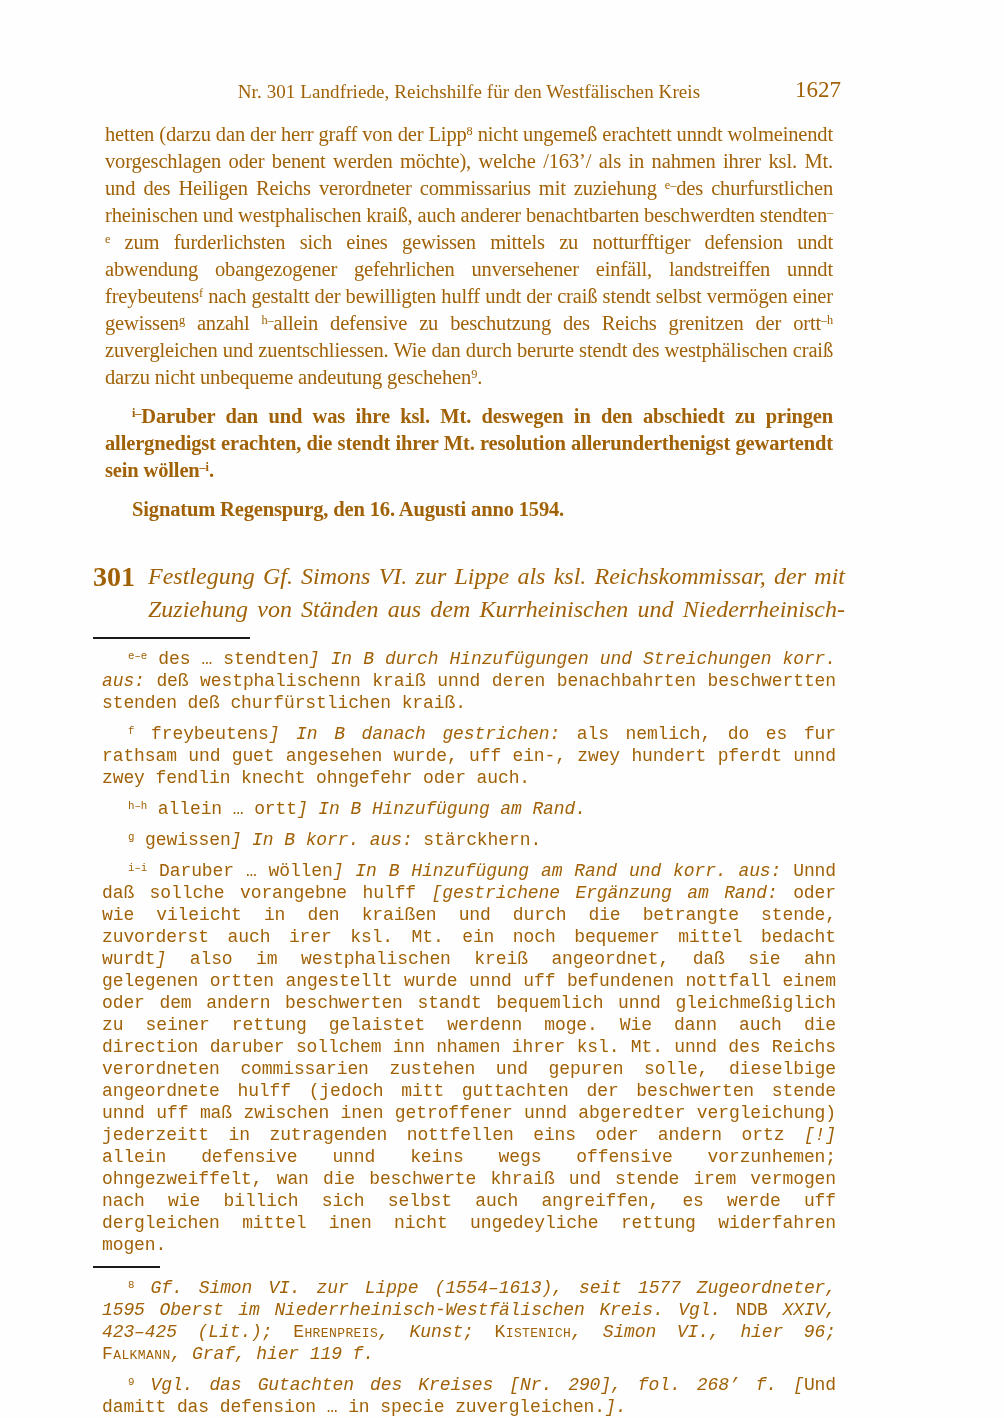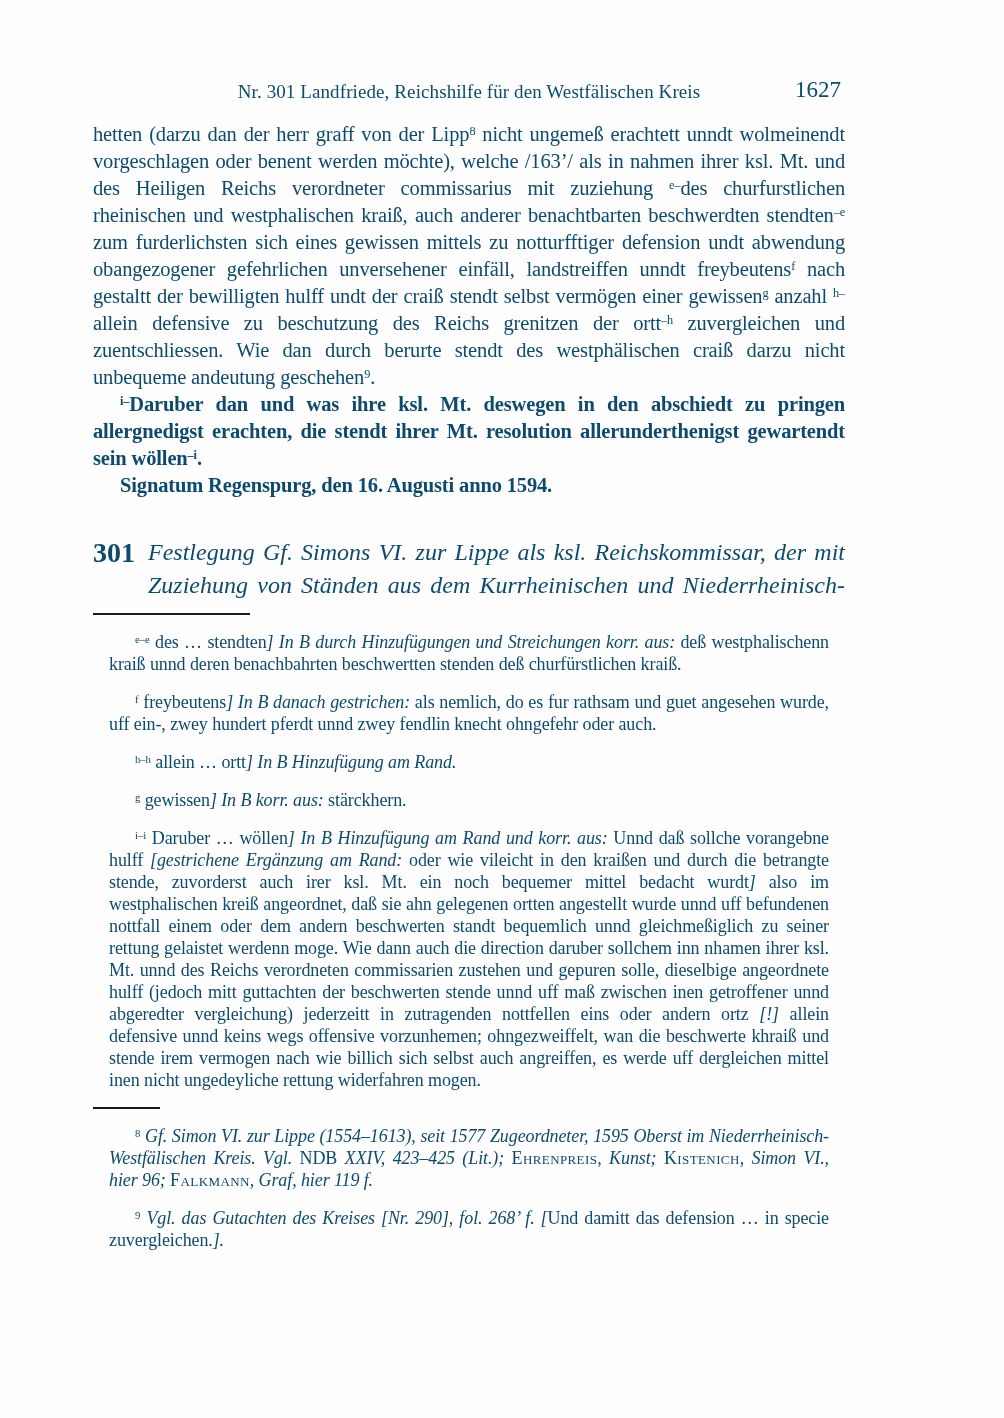"Nr. 301 Landfriede, Reichshilfe für" .page { color: #0c4a6e -> #a16207 }
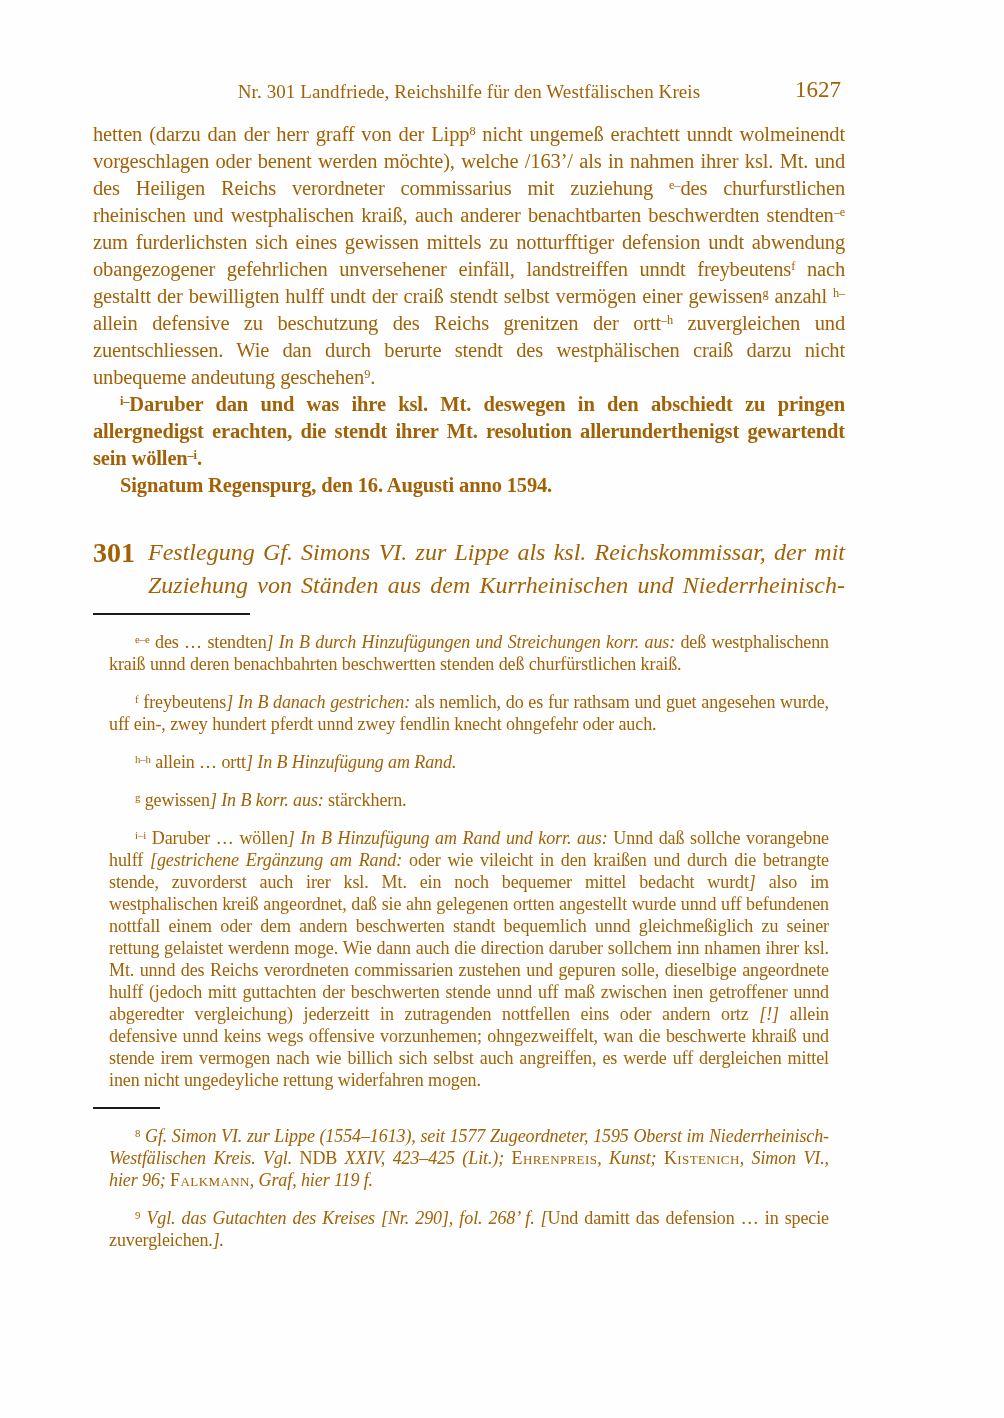"hetten (darzu dan der herr" .body-text p { margin: 0 -> 12px }
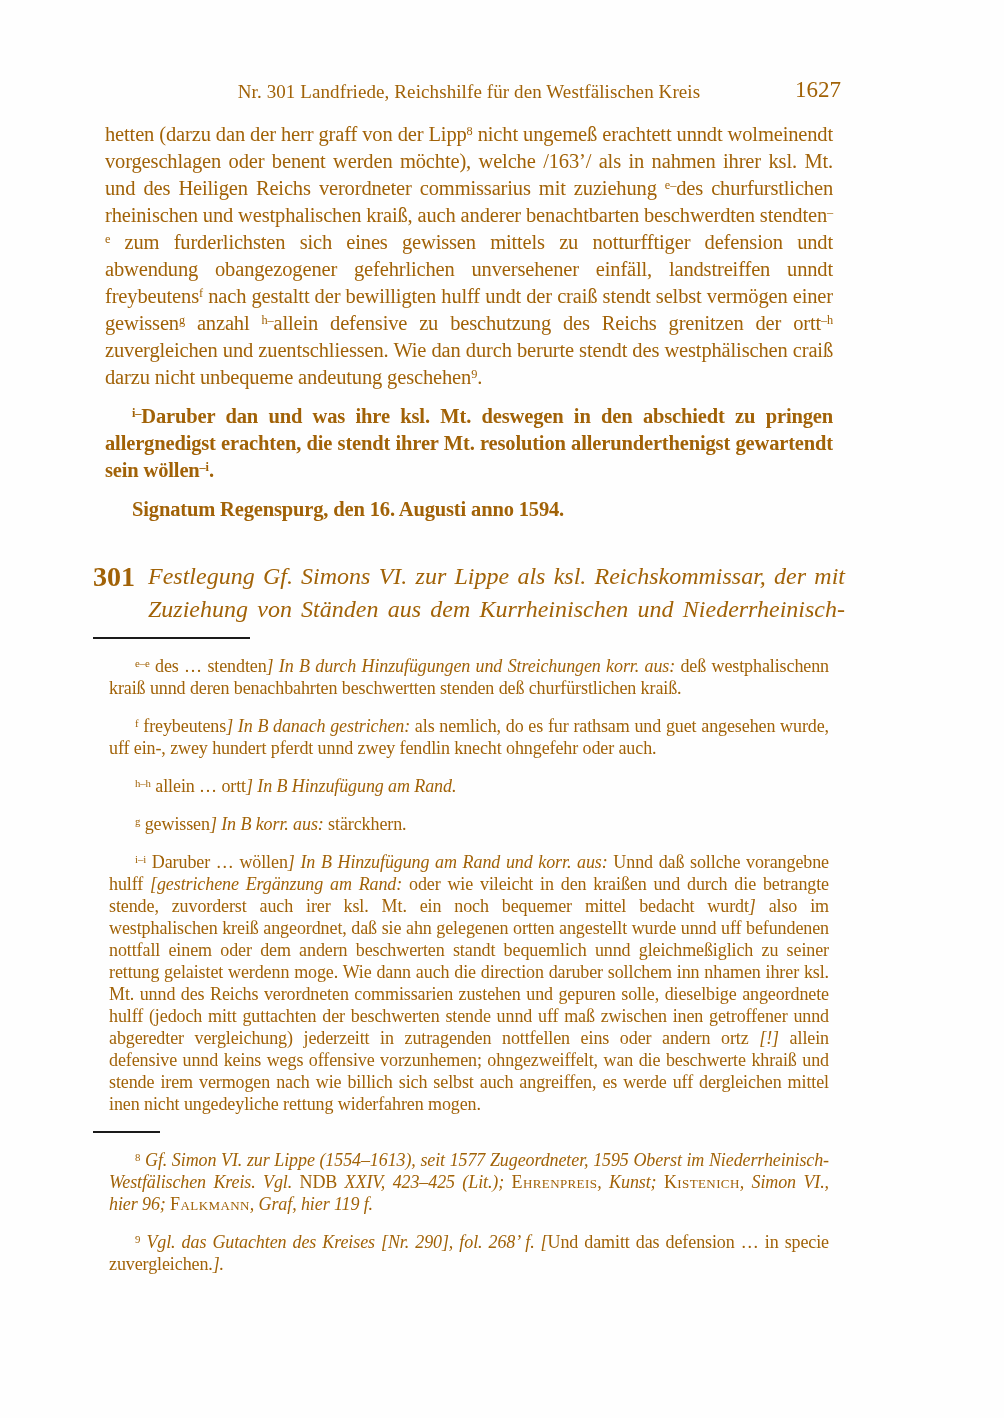"e–e des … stendten] In" .critical-notes p { font-family: none -> Liberation Mono, monospace; margin: 16px -> 9px }
